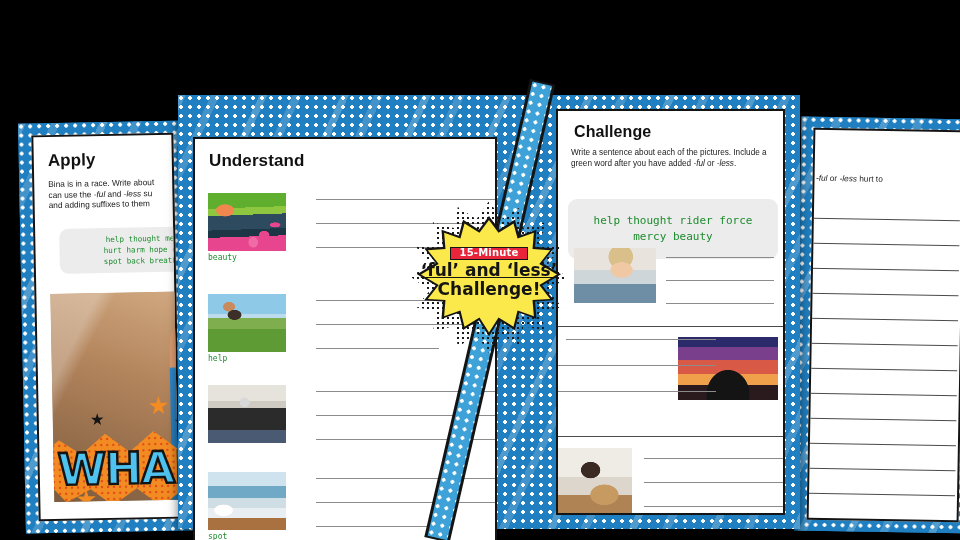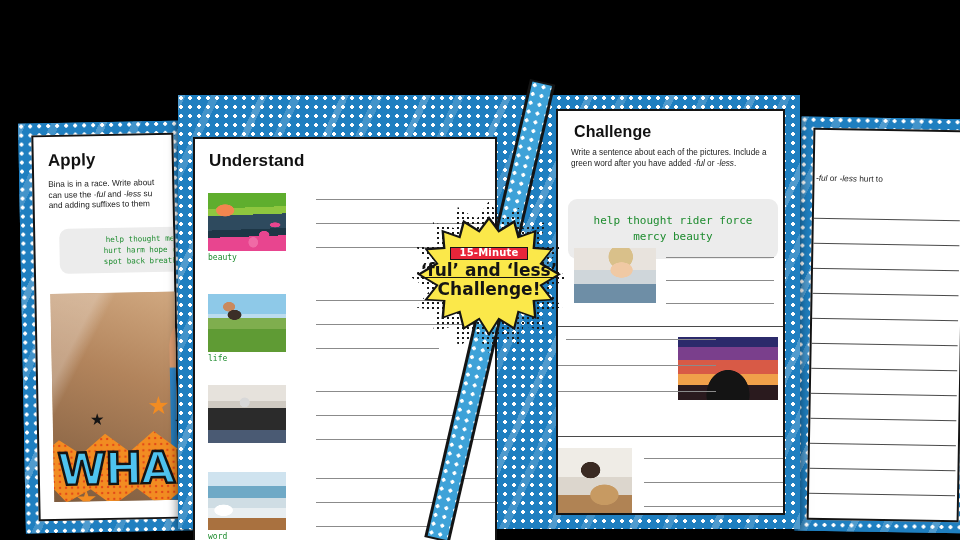"life" div.green-word { text: life -> help }
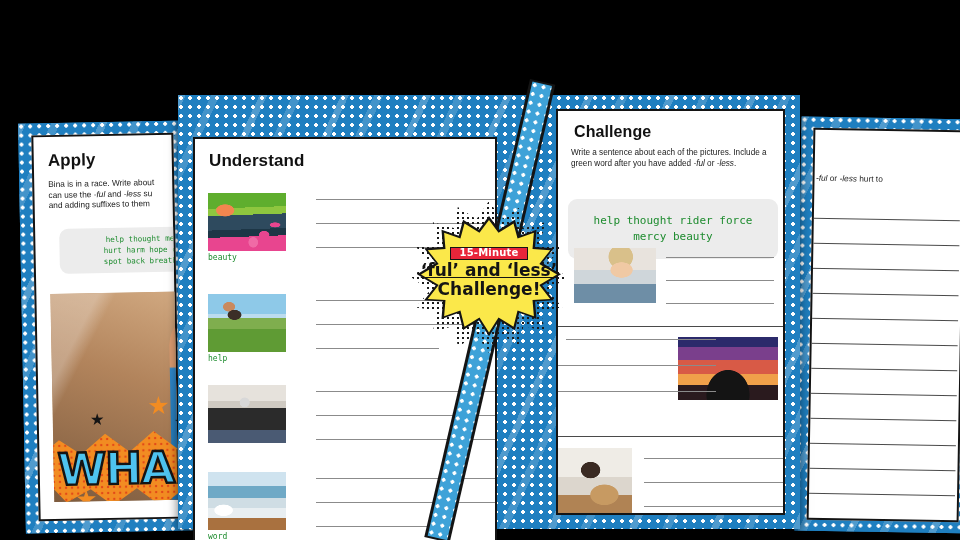"word" div.green-word { text: word -> spot }
